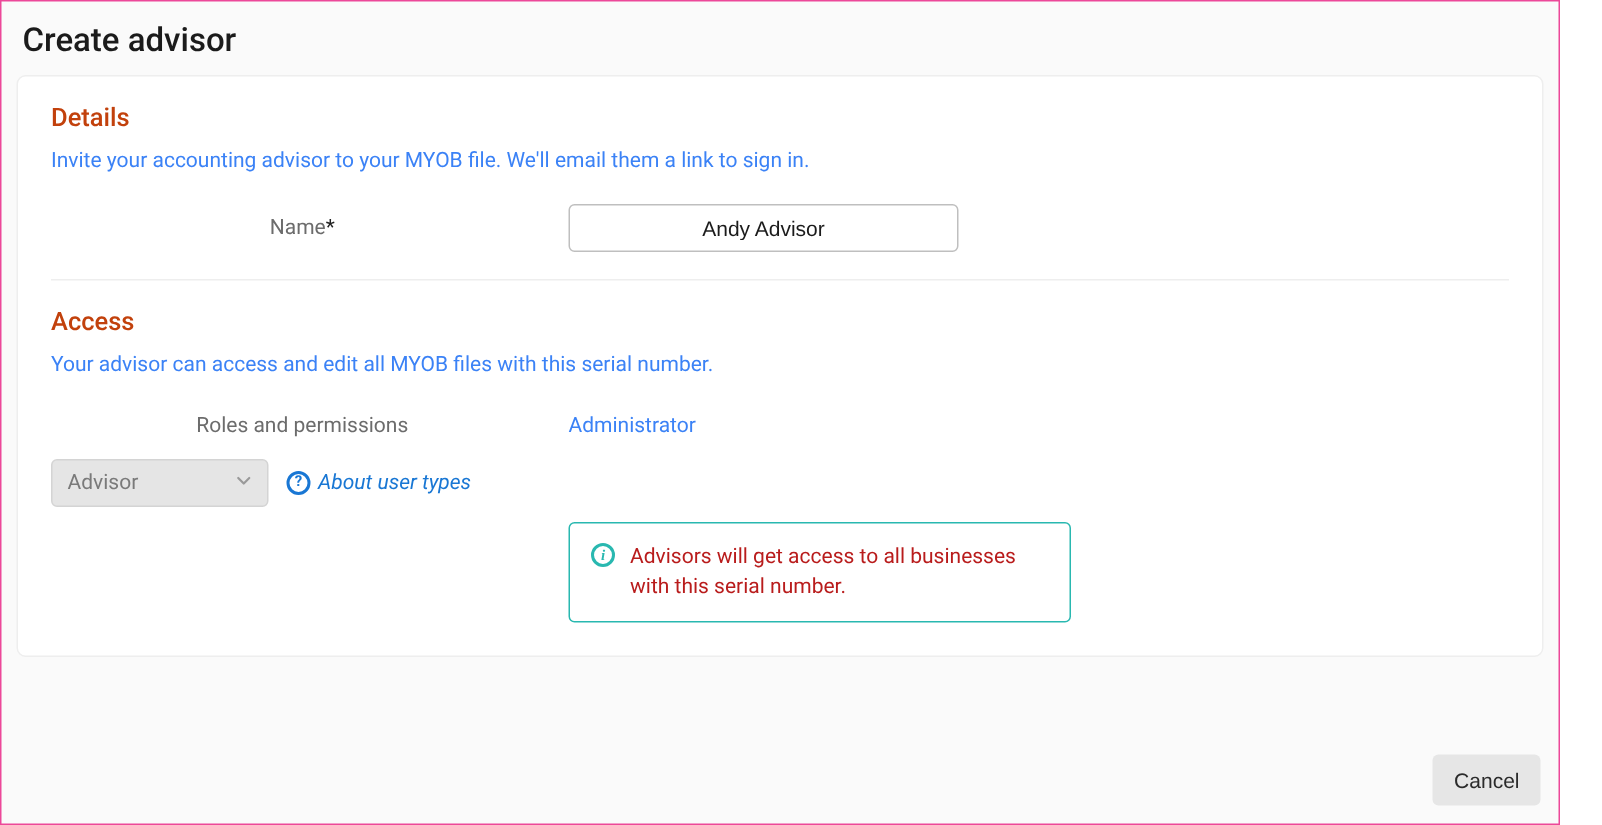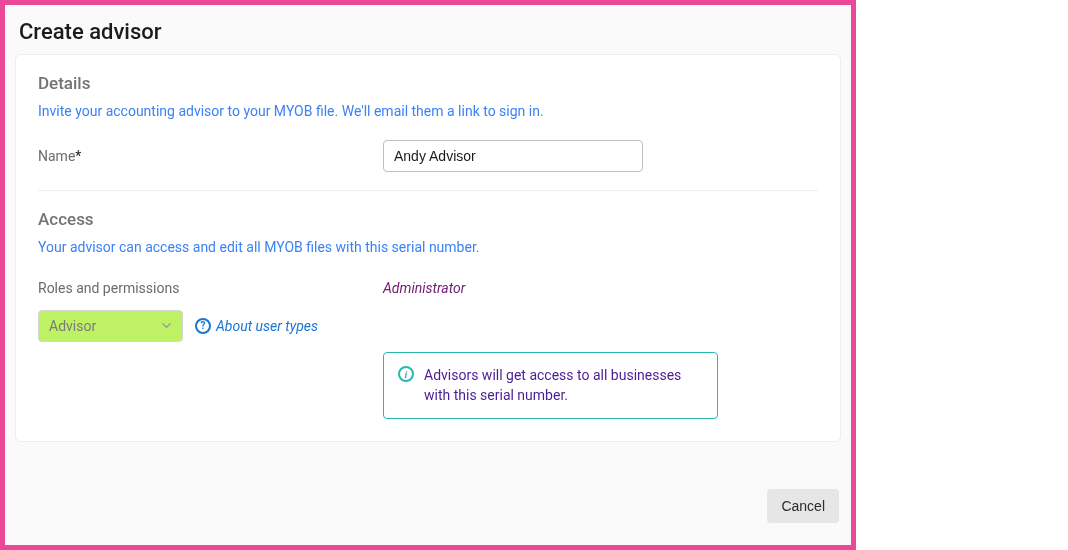"Create advisor" .page { border: 5px solid #ec4899 -> 1px solid #ec4899; width: 856px -> 1040px }
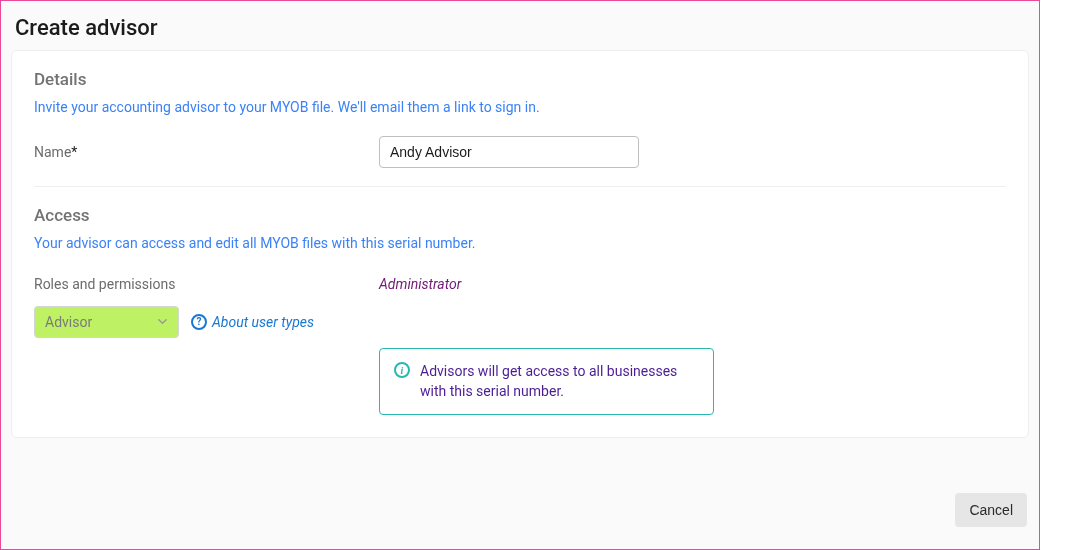"Details" .section-heading { color: #737373 -> #c2410c }
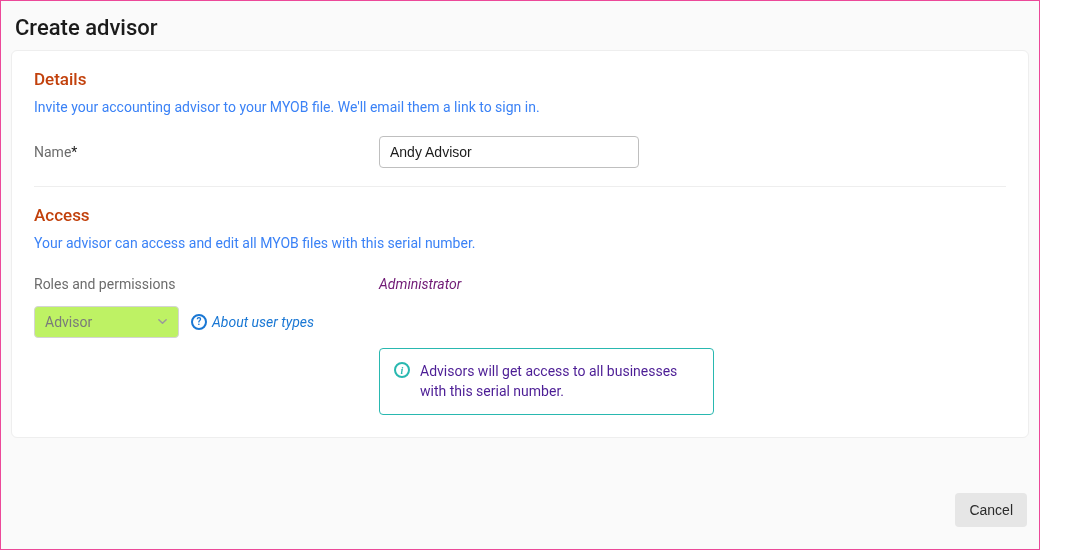"Name*" .form-label { text-align: left -> center }
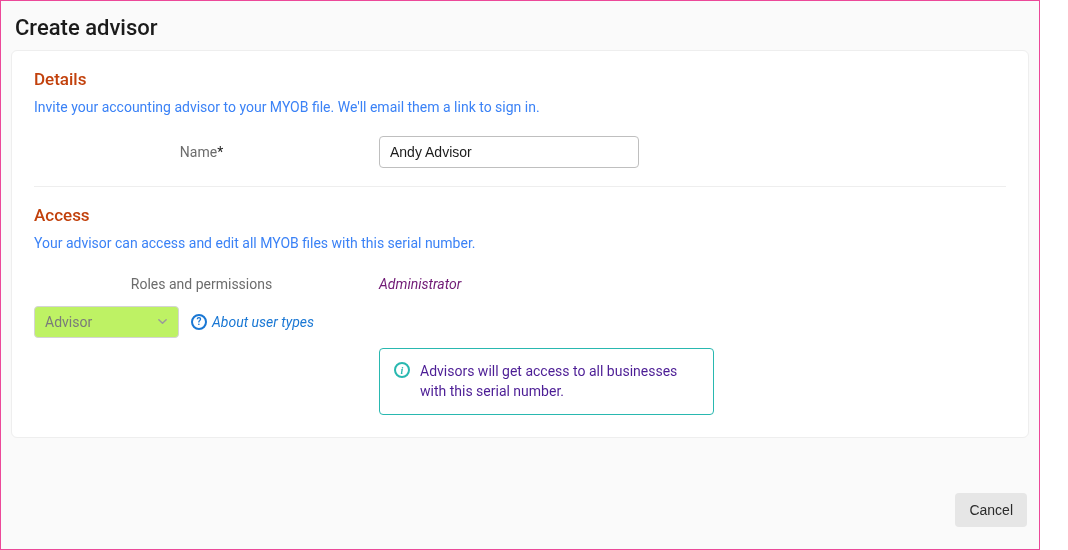"Andy Advisor" .text-input { text-align: none -> center }
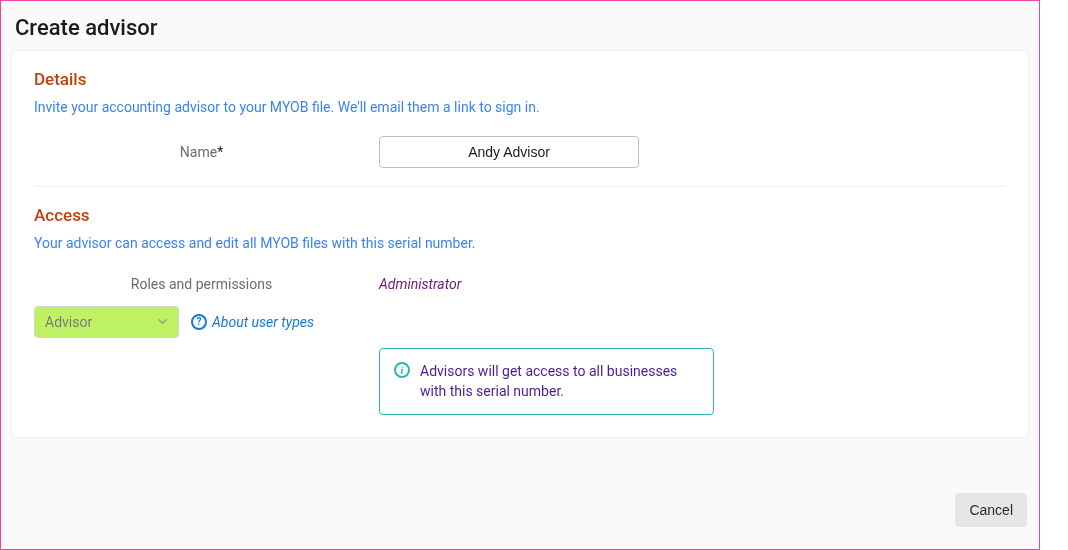"Administrator" .value-static { color: #701a75 -> #3b82f6; font-style: italic -> none }
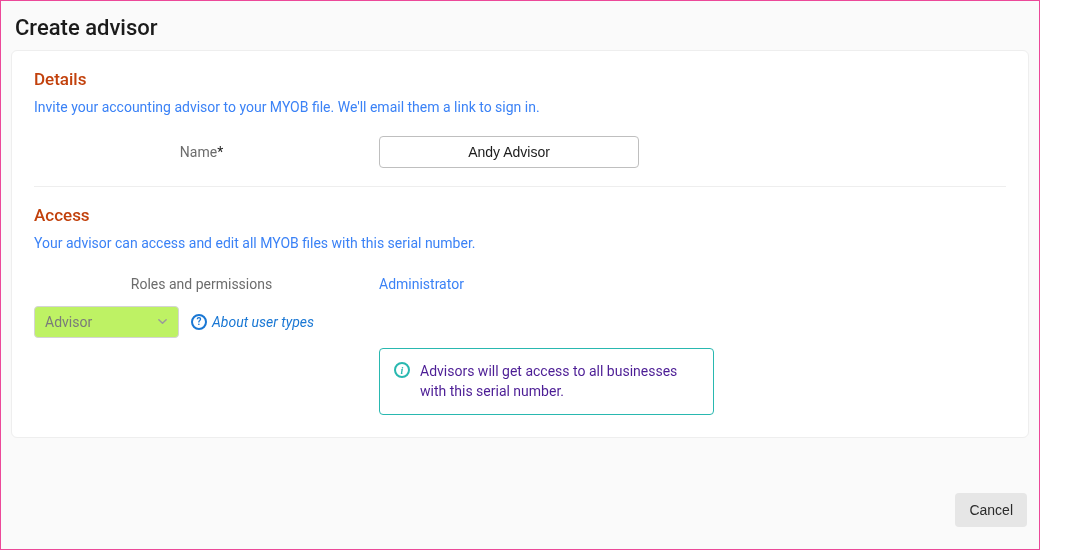"Advisor" .select-disabled { background: #bef264 -> #e5e5e5 }
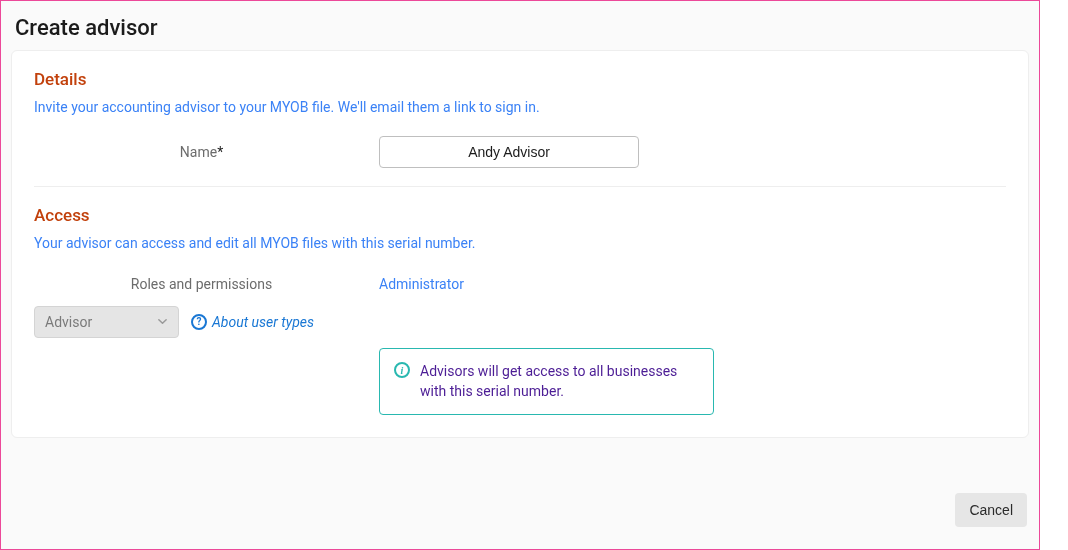"Advisors will get access to" .info-text { color: #4c1d95 -> #b91c1c }
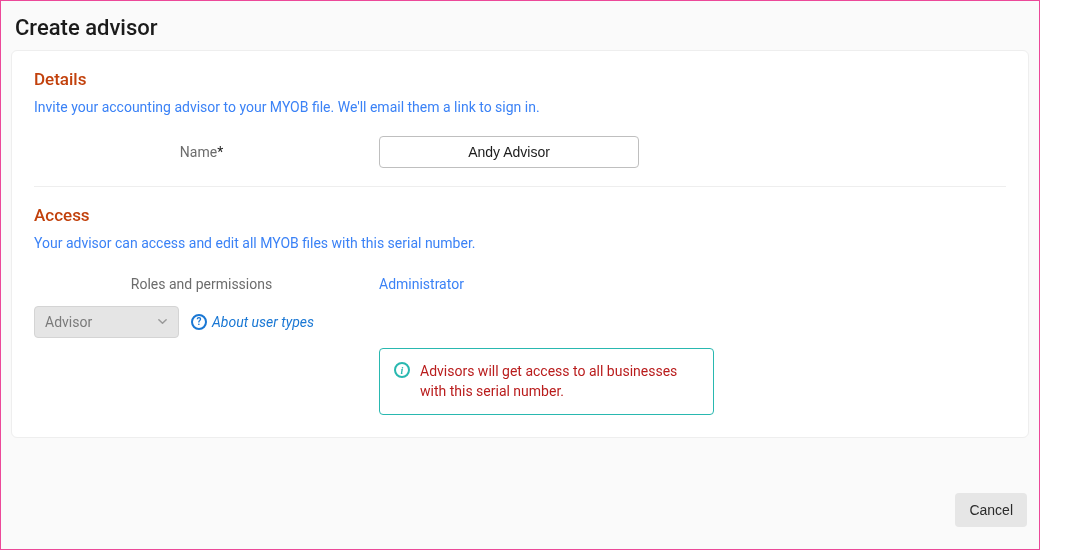"Cancel" .footer { bottom: 22px -> 12px }
